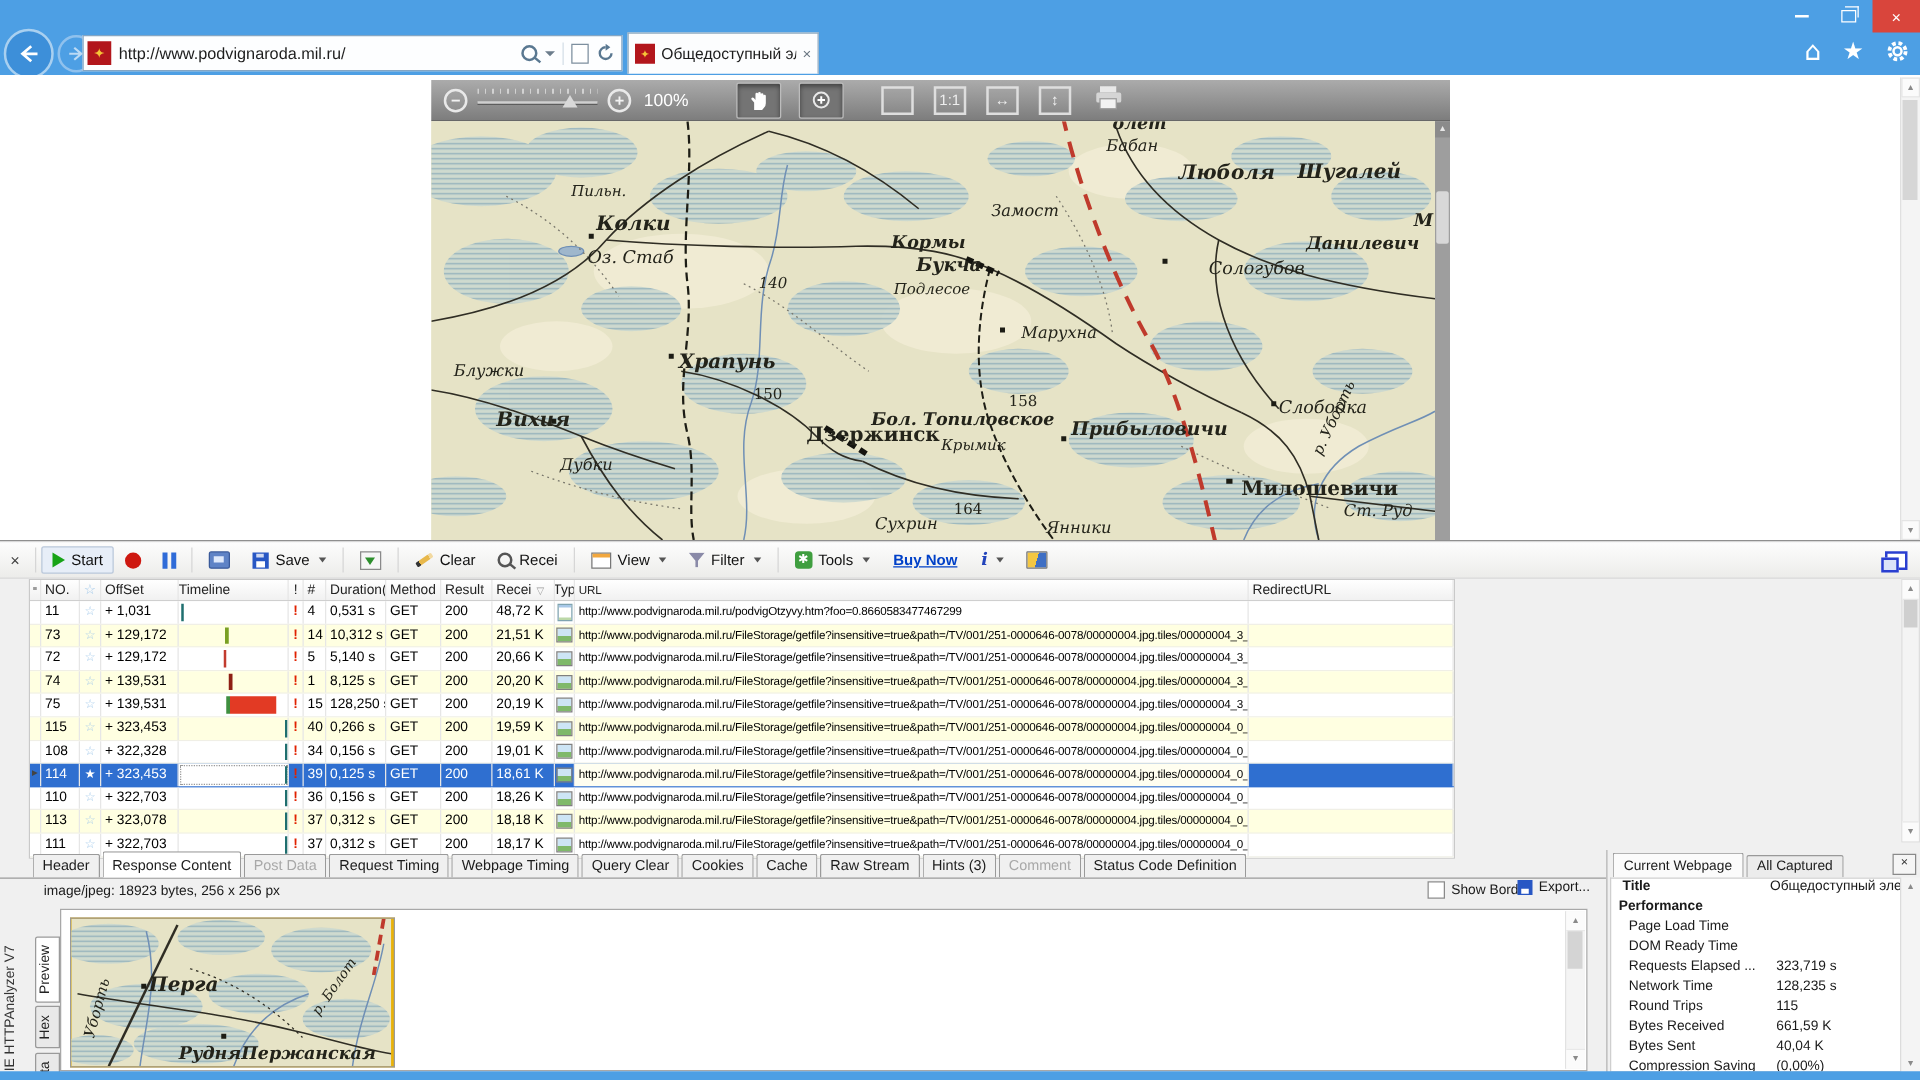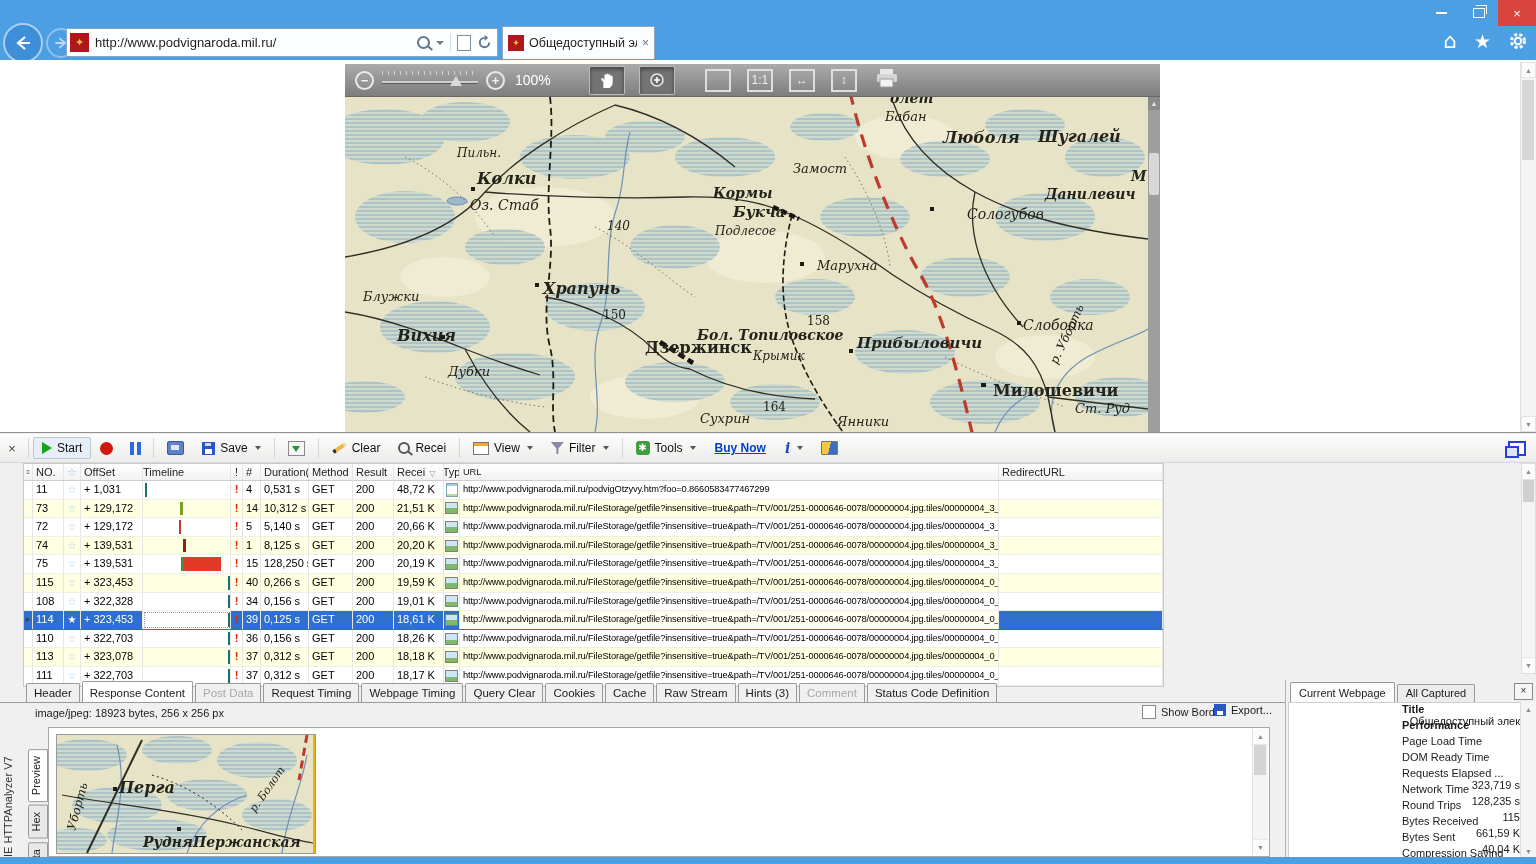"Title" .rrow { align-items: flex-end -> flex-start; flex-direction: column -> none }
